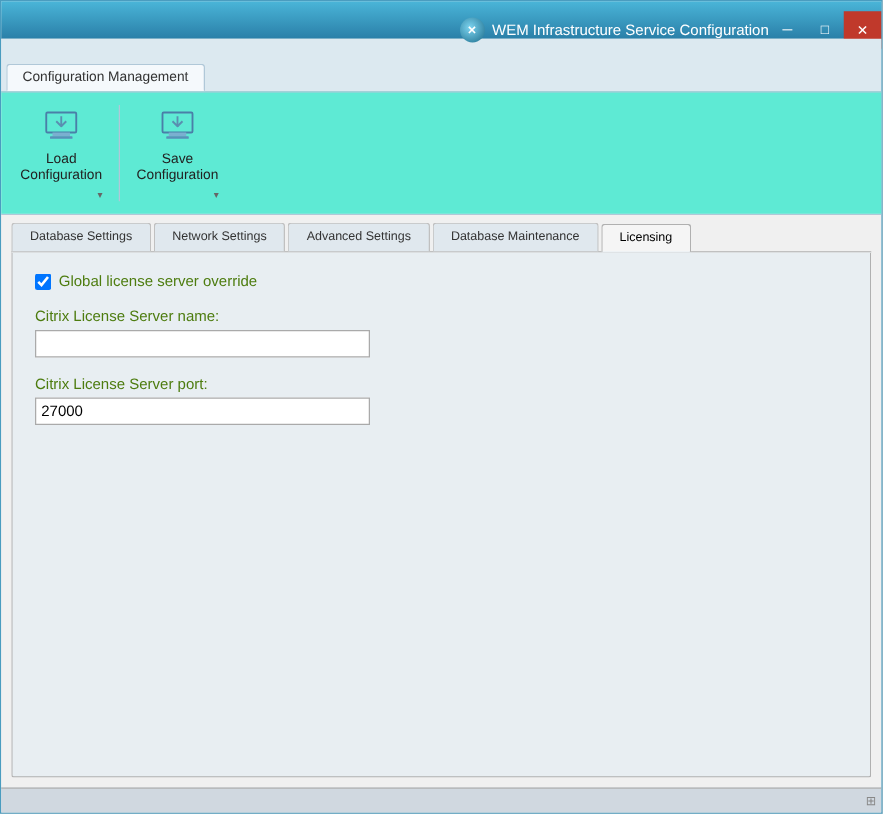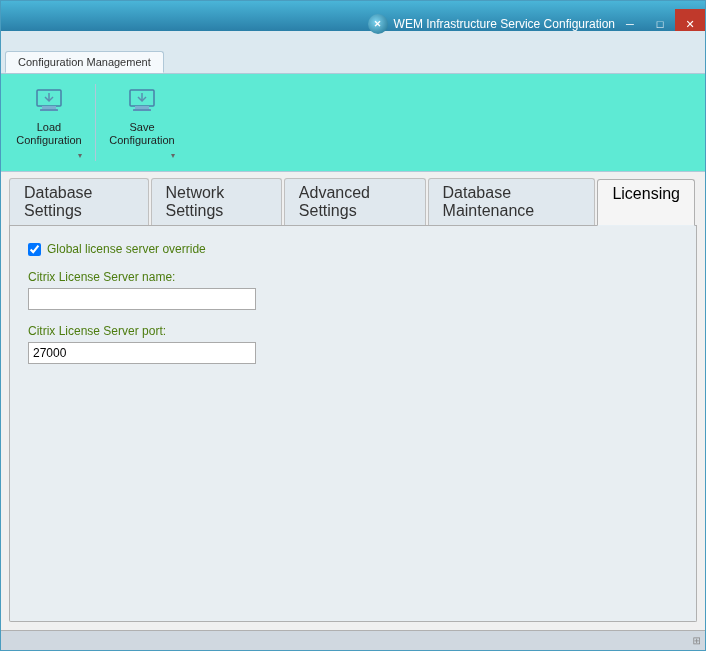"Database Settings" .tab { font-size: 16px -> 10px }
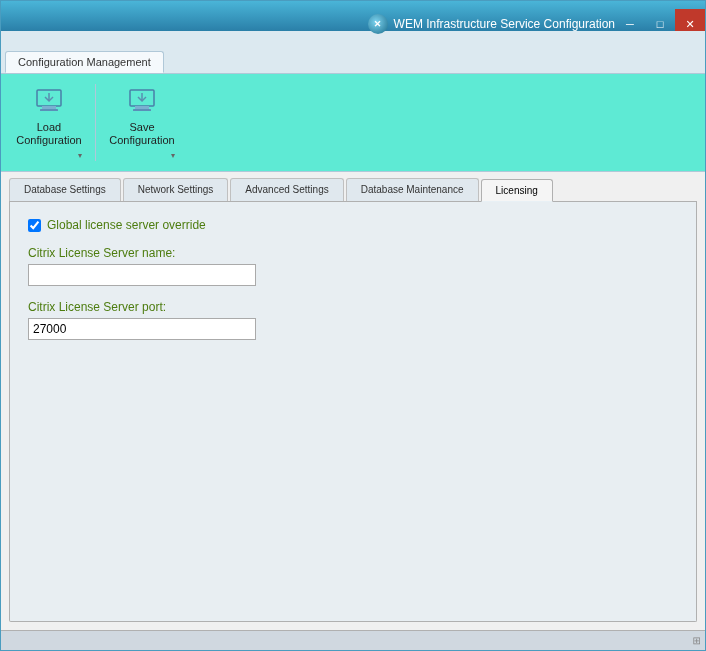"27000" .form-input { width: 228px -> 268px }
